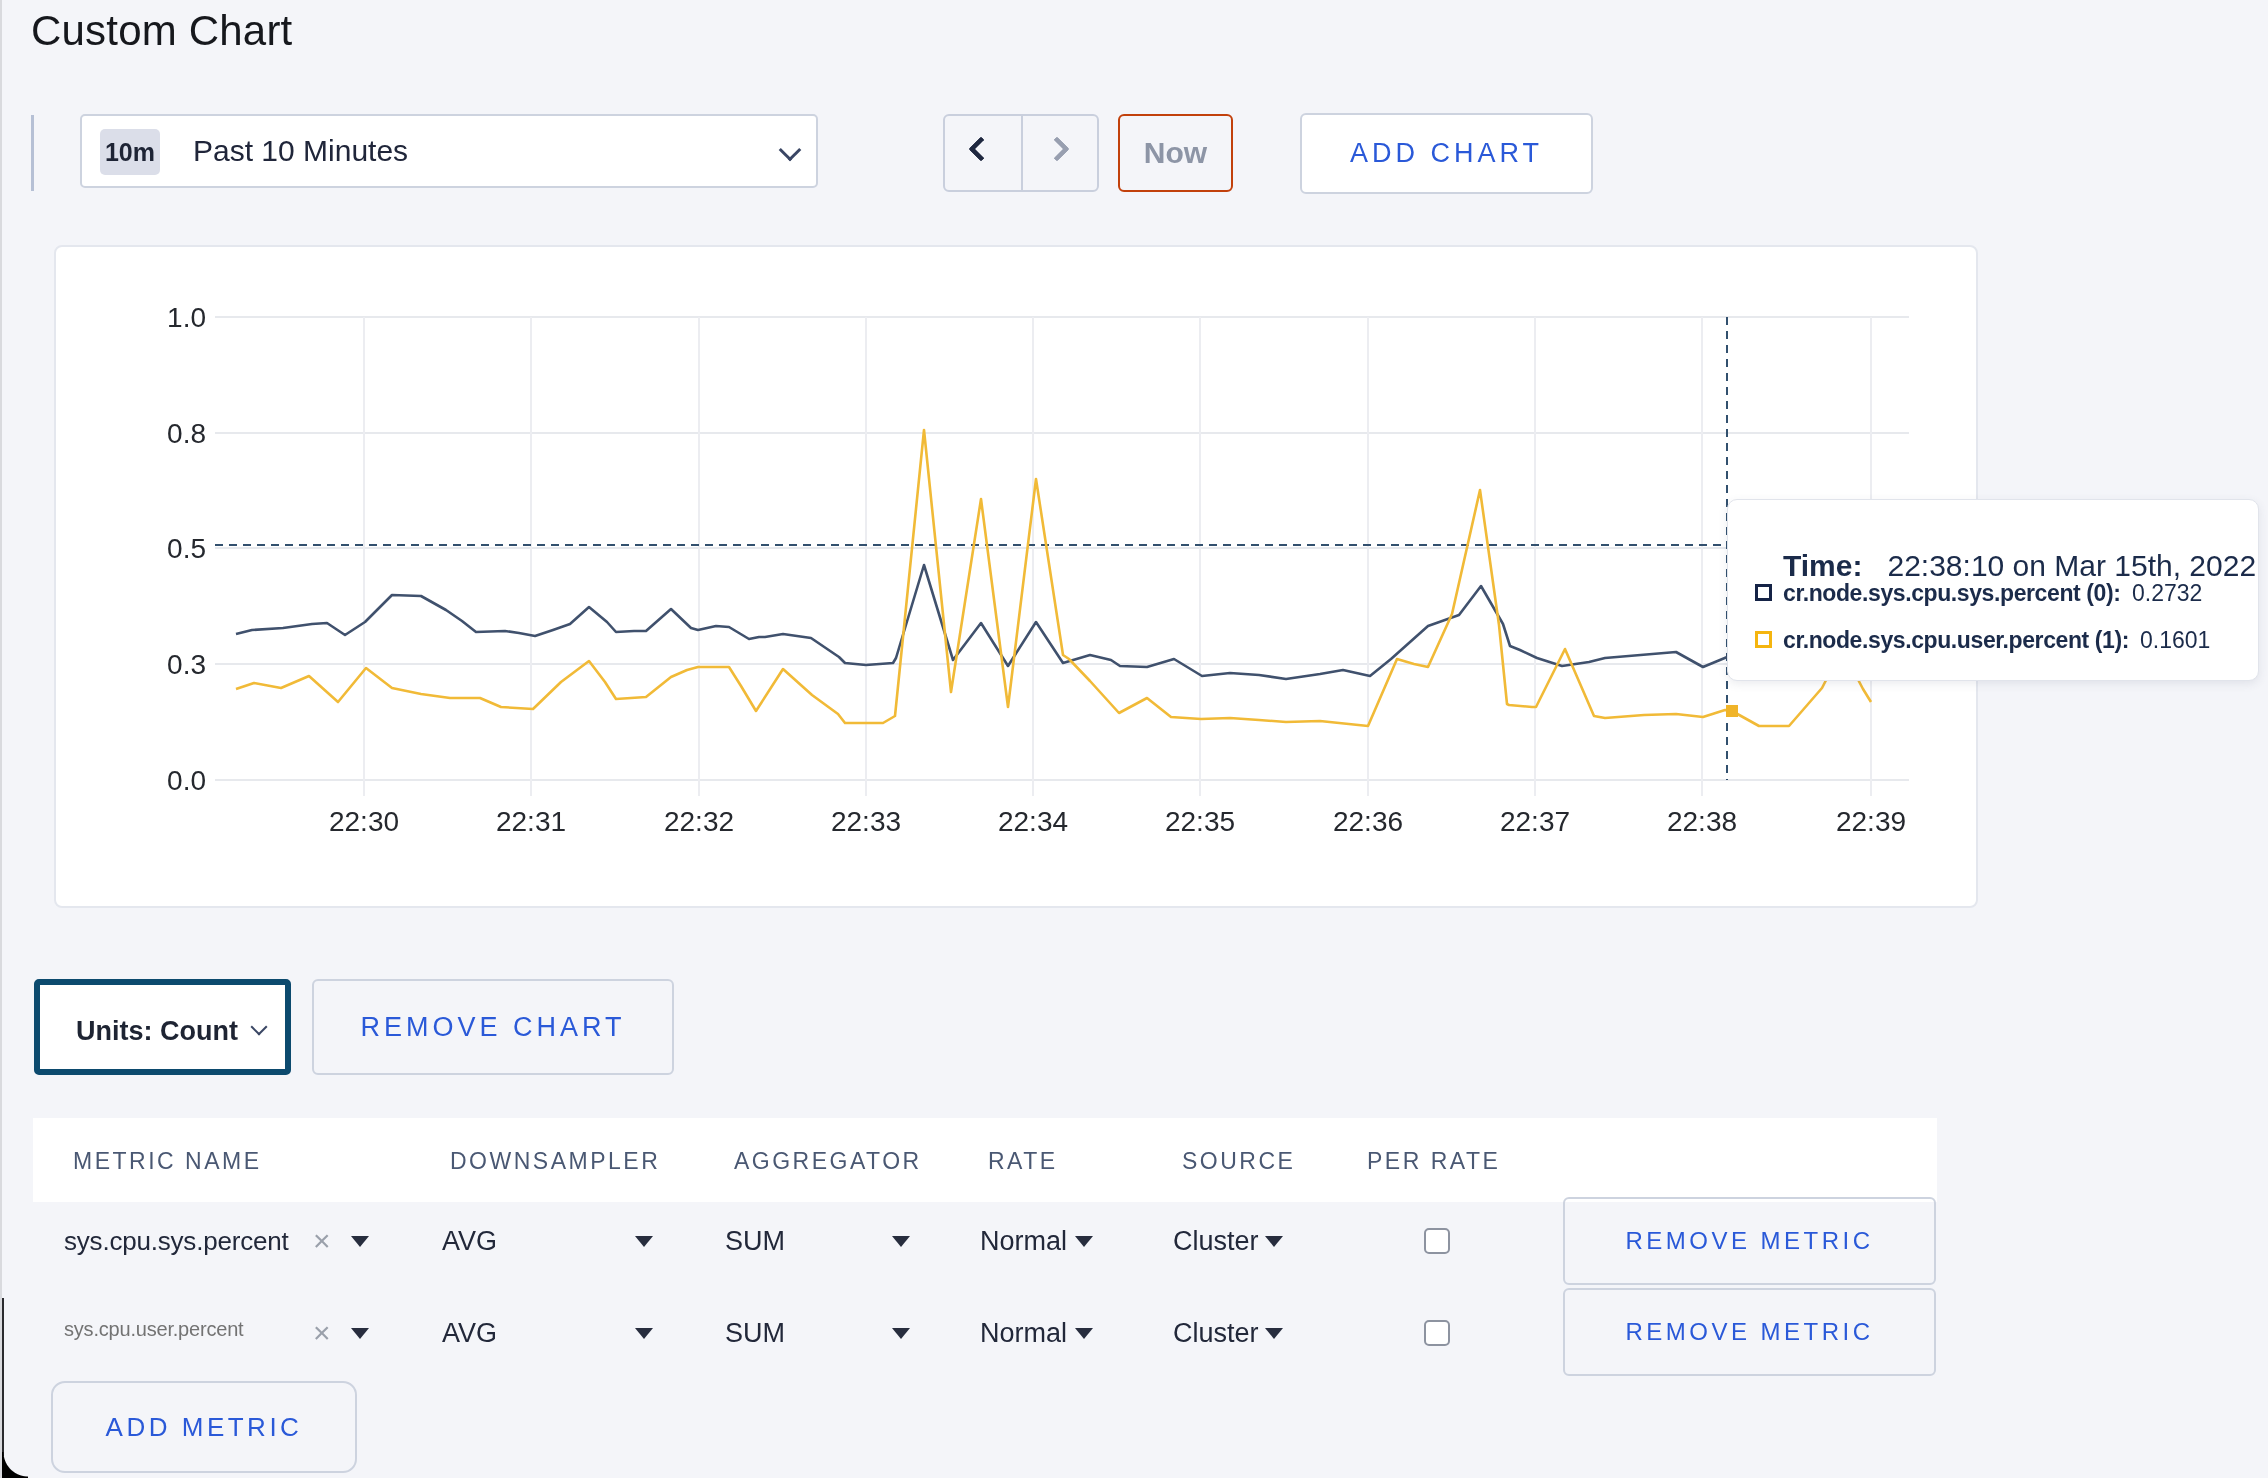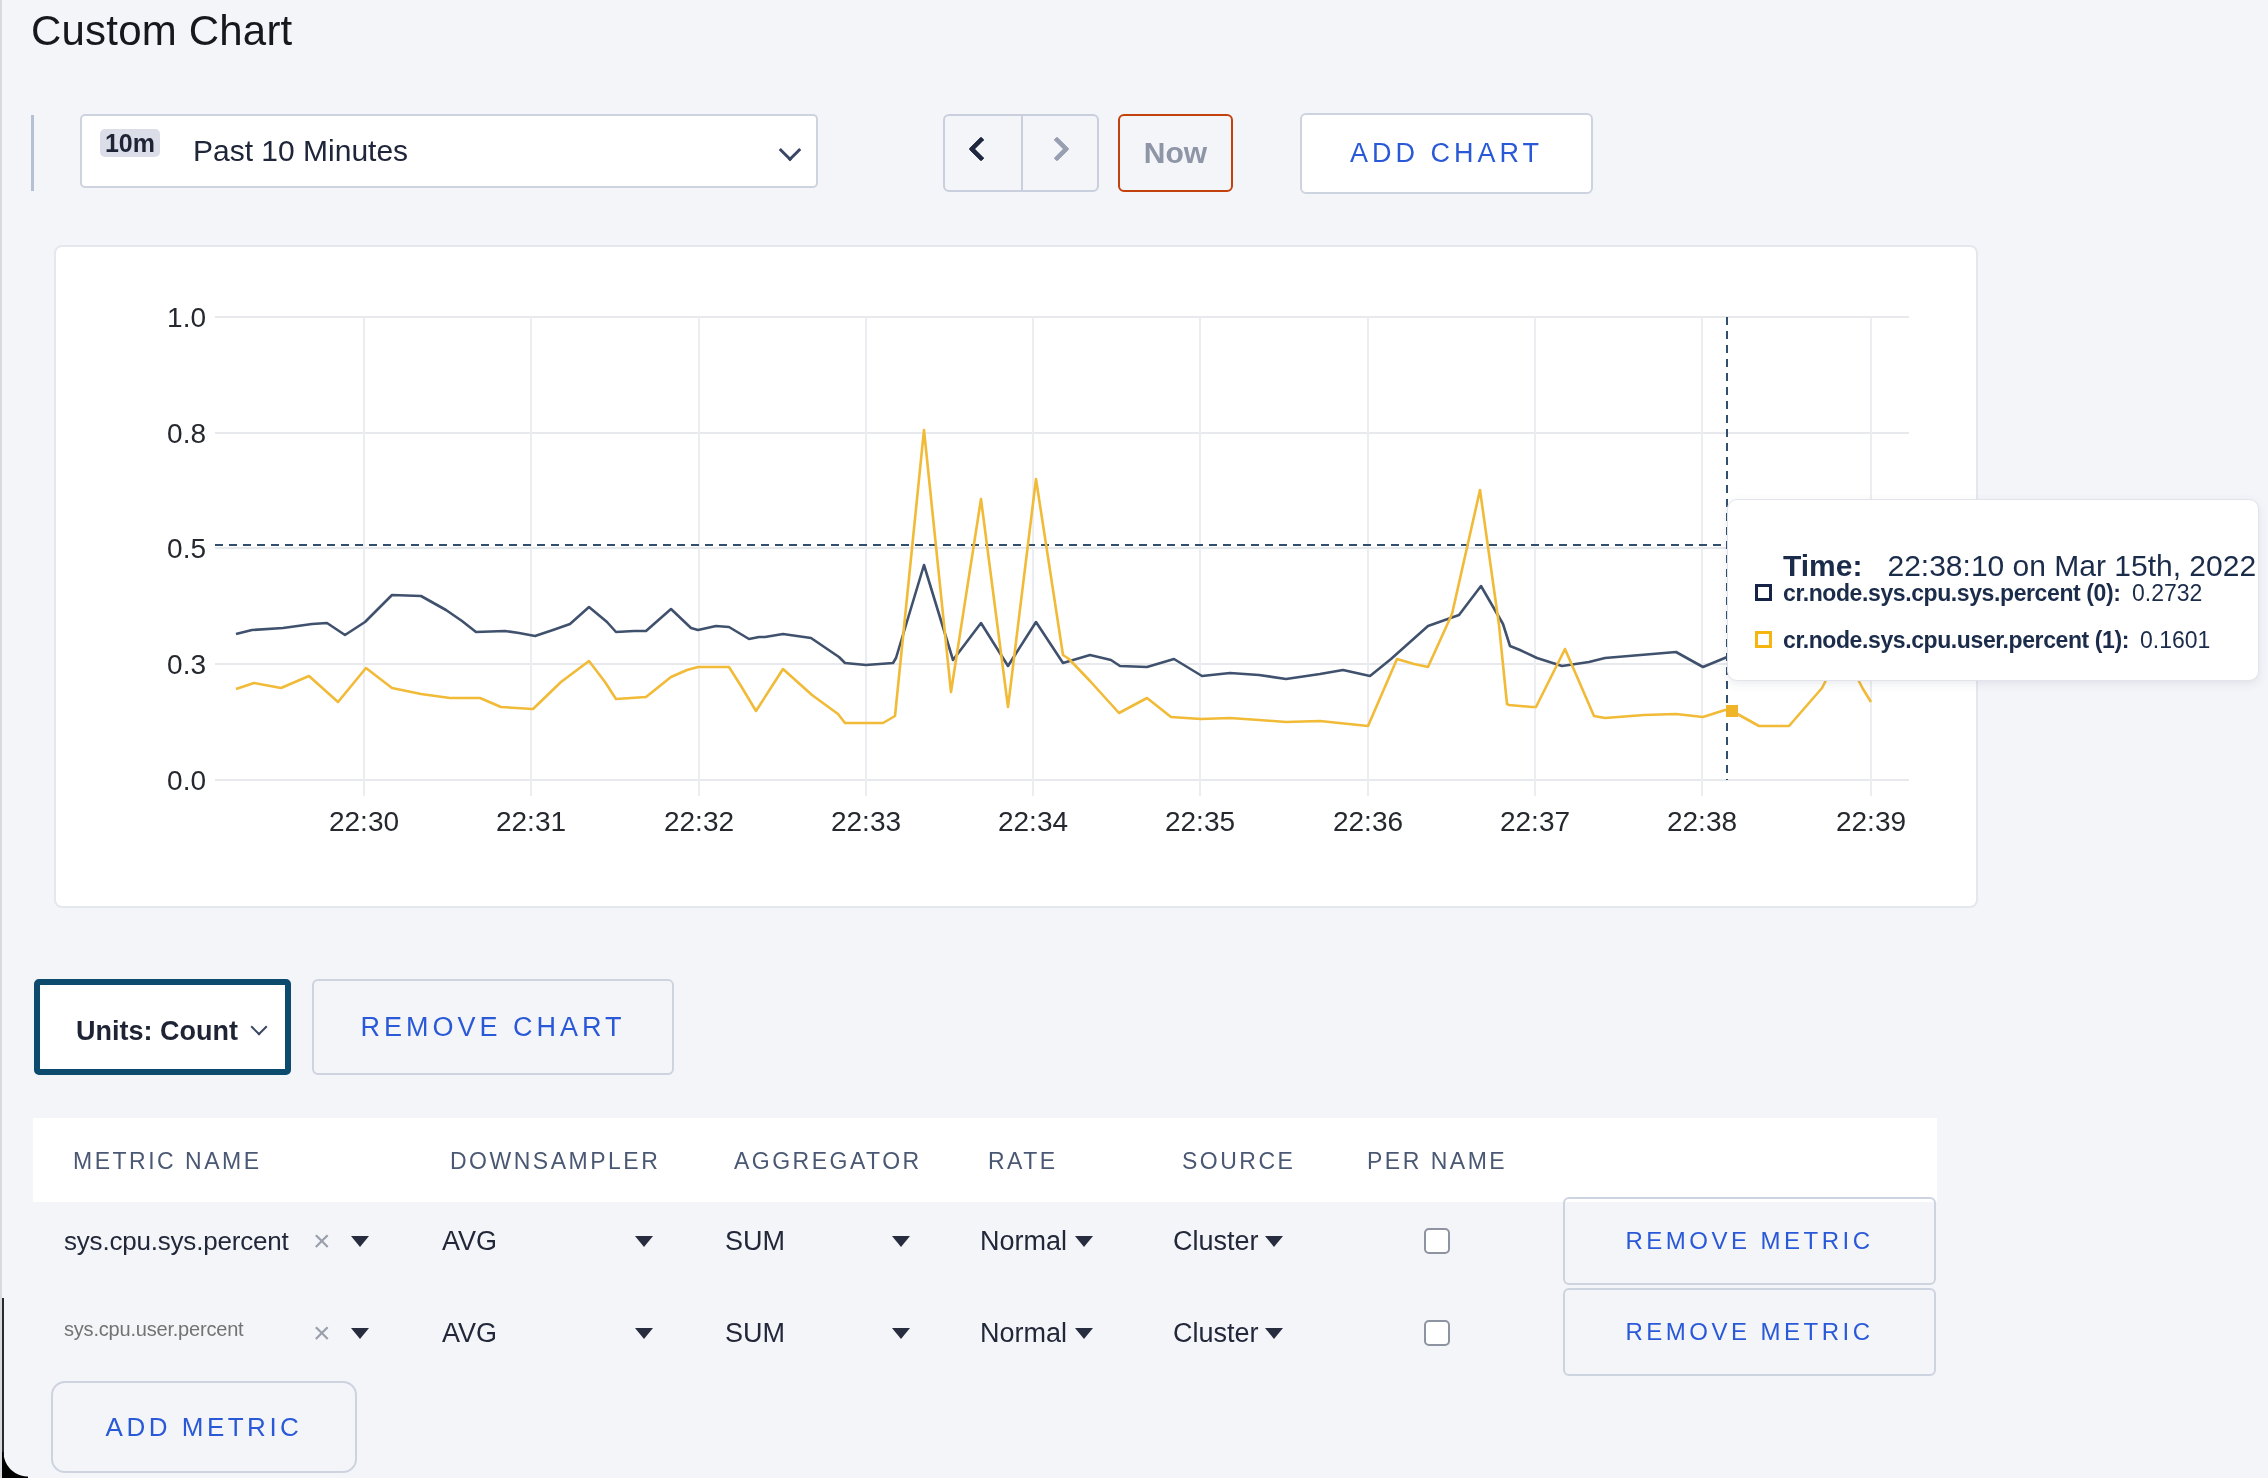"10m" div.abs { height: 28px -> 46px }
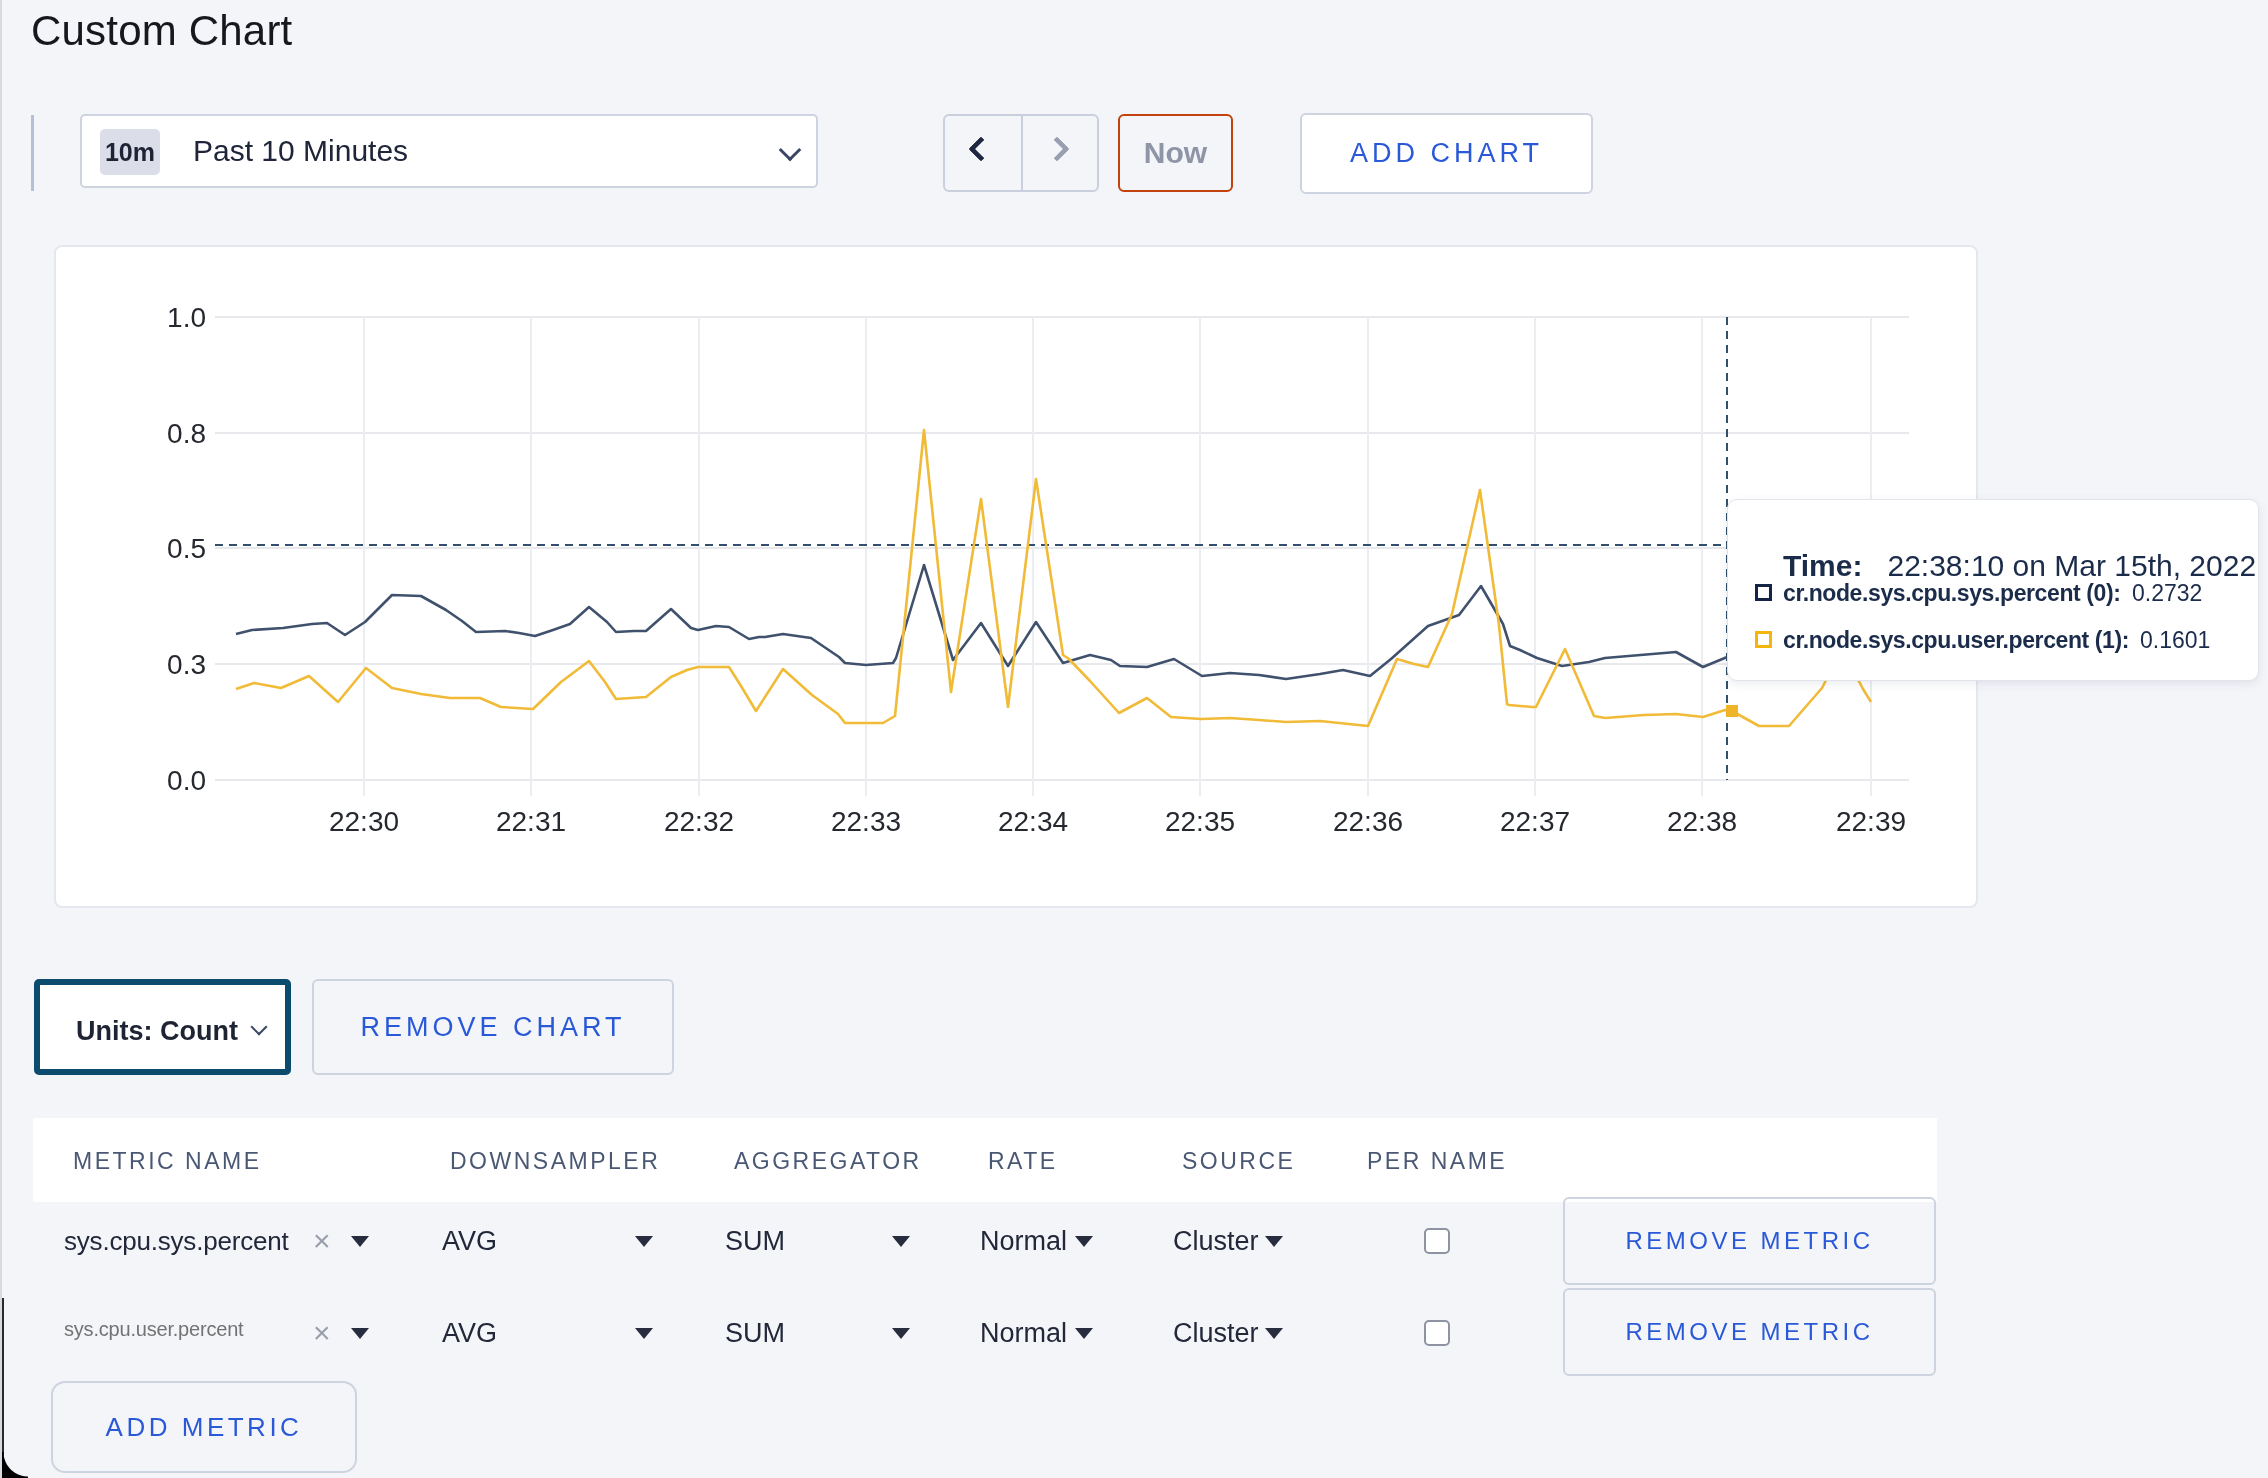"PER NAME" span.abs { text: NAME -> RATE }
